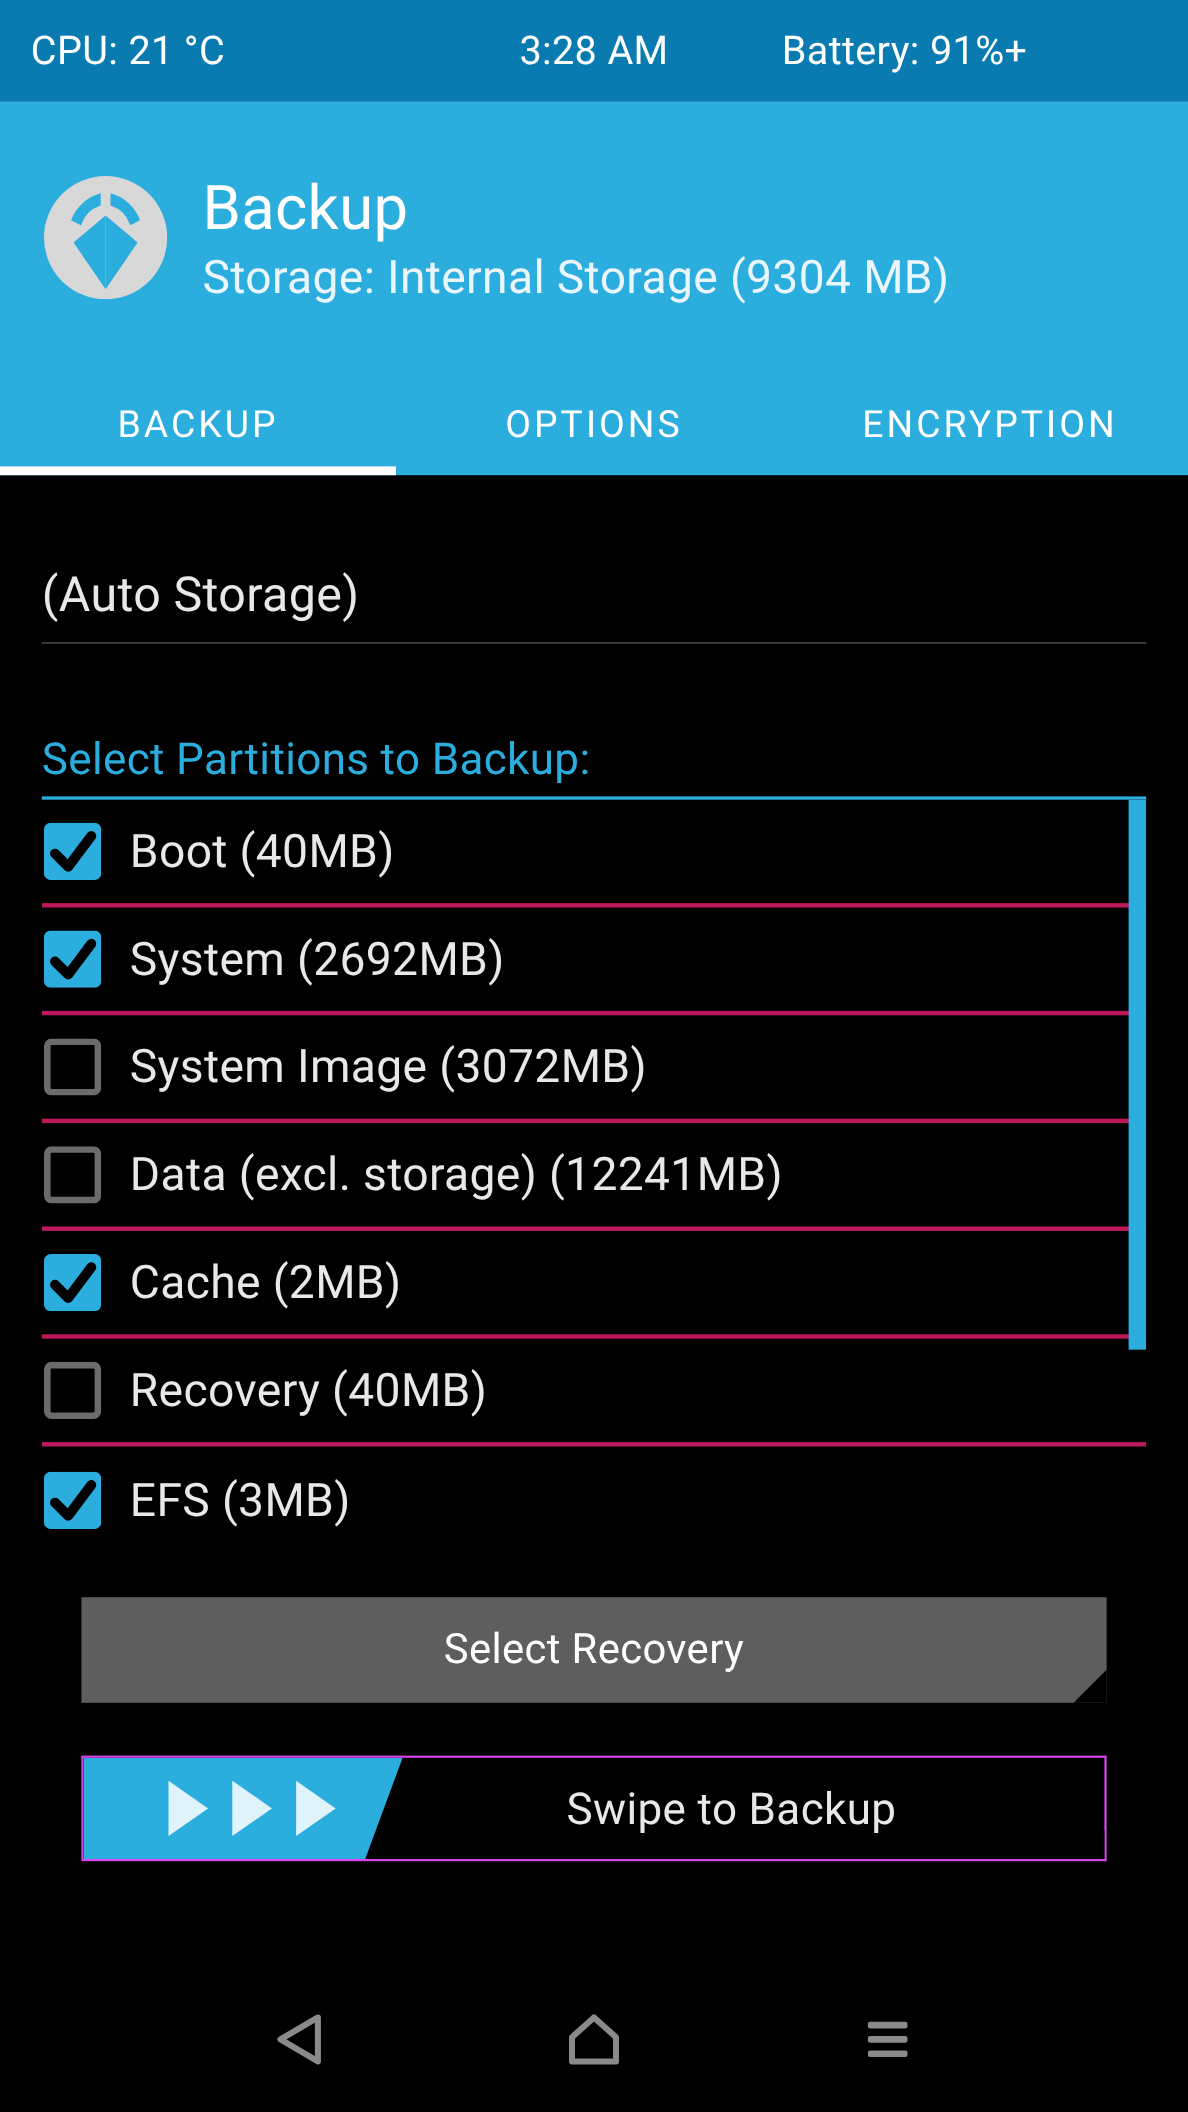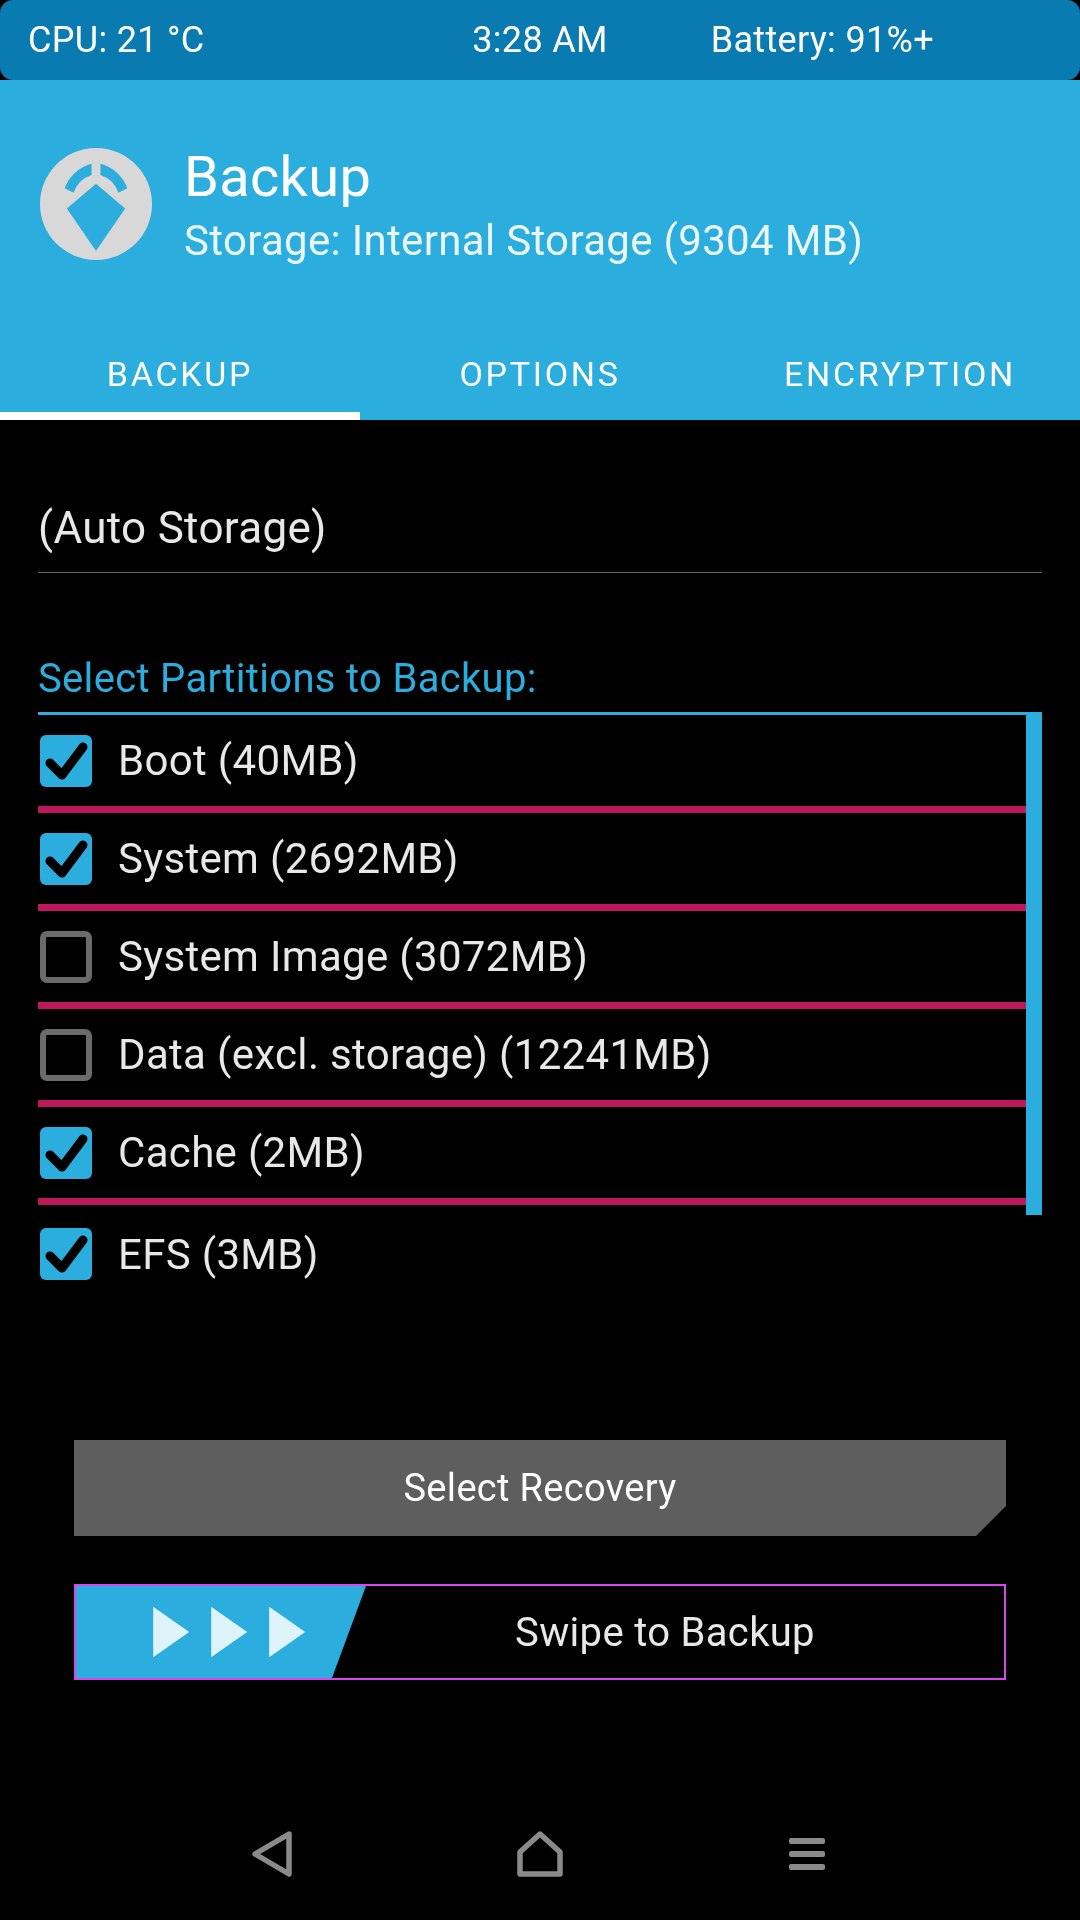"CPU: 21 °C" .status-bar { border-radius: 13px -> none; height: 80px -> 92px }
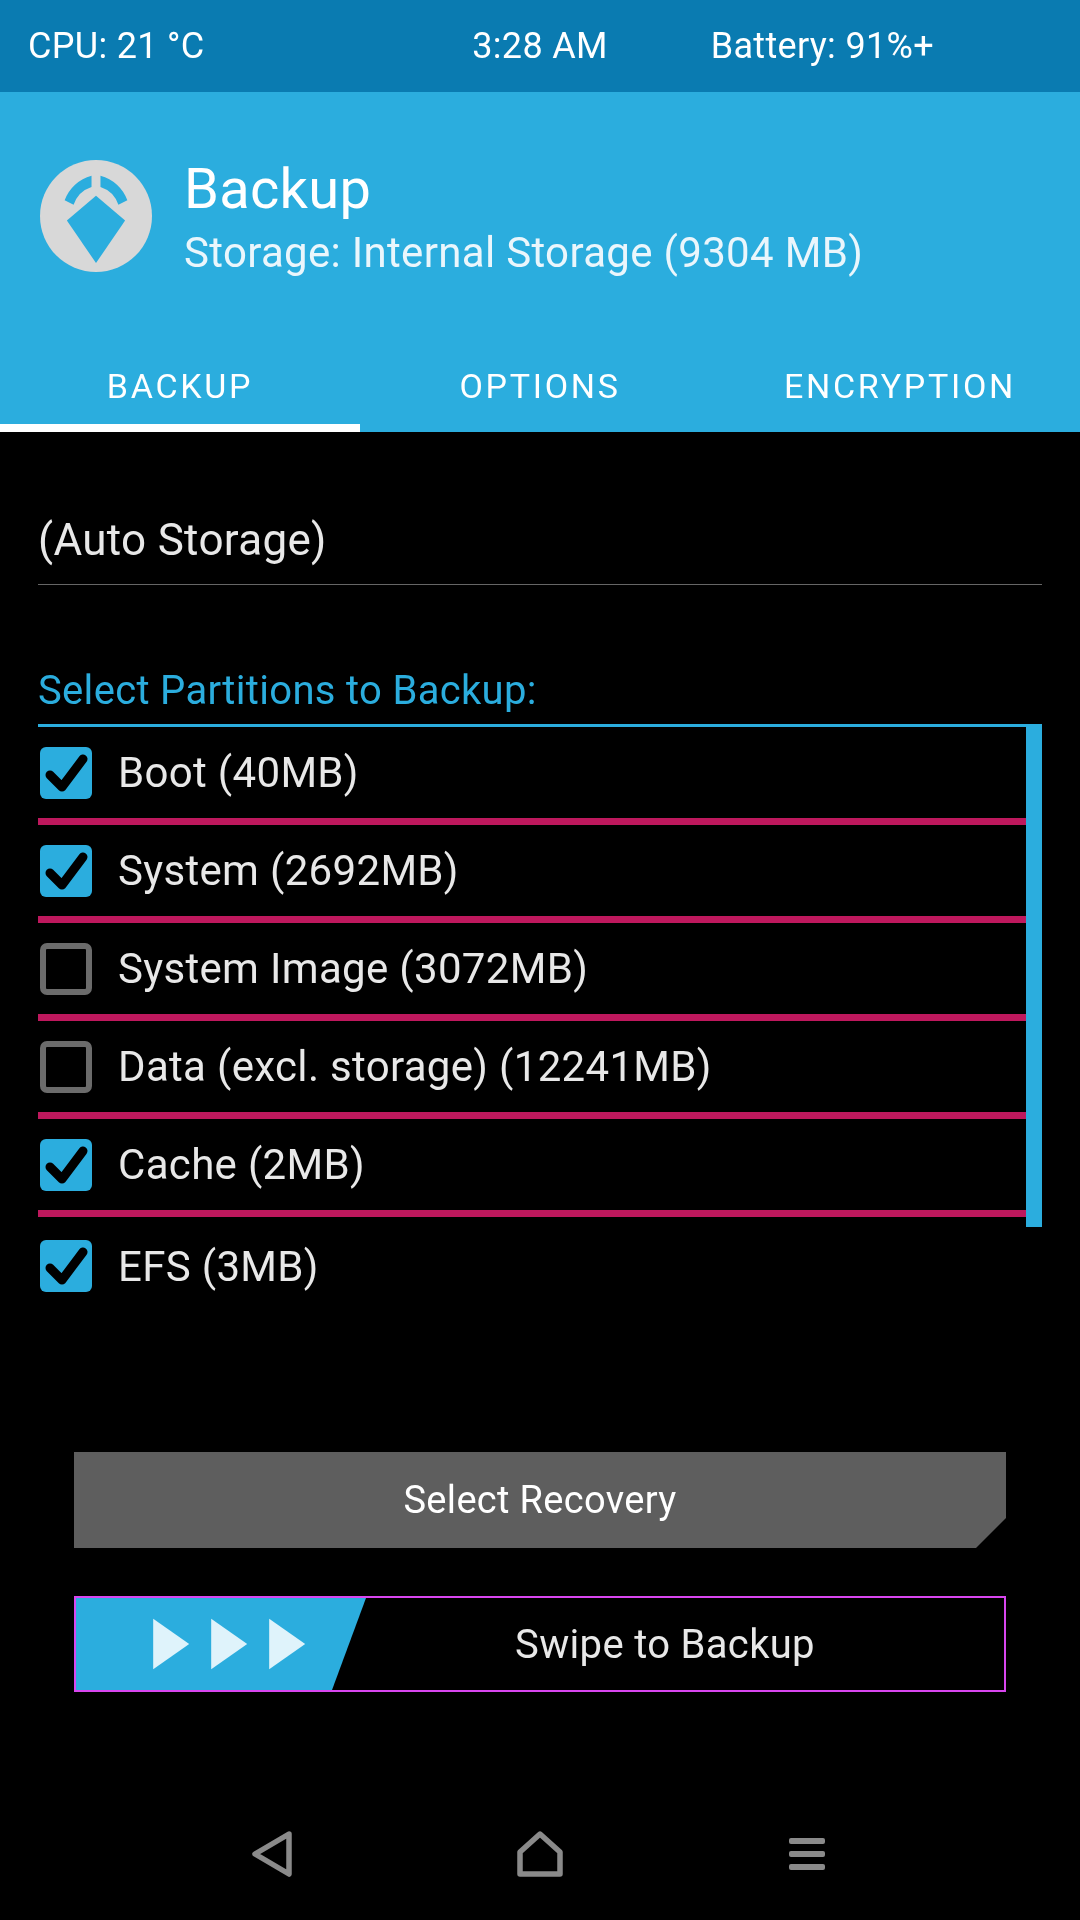"Boot (40MB)" .partition-item { border-bottom: 7px solid #be185d -> 4px solid #be185d }
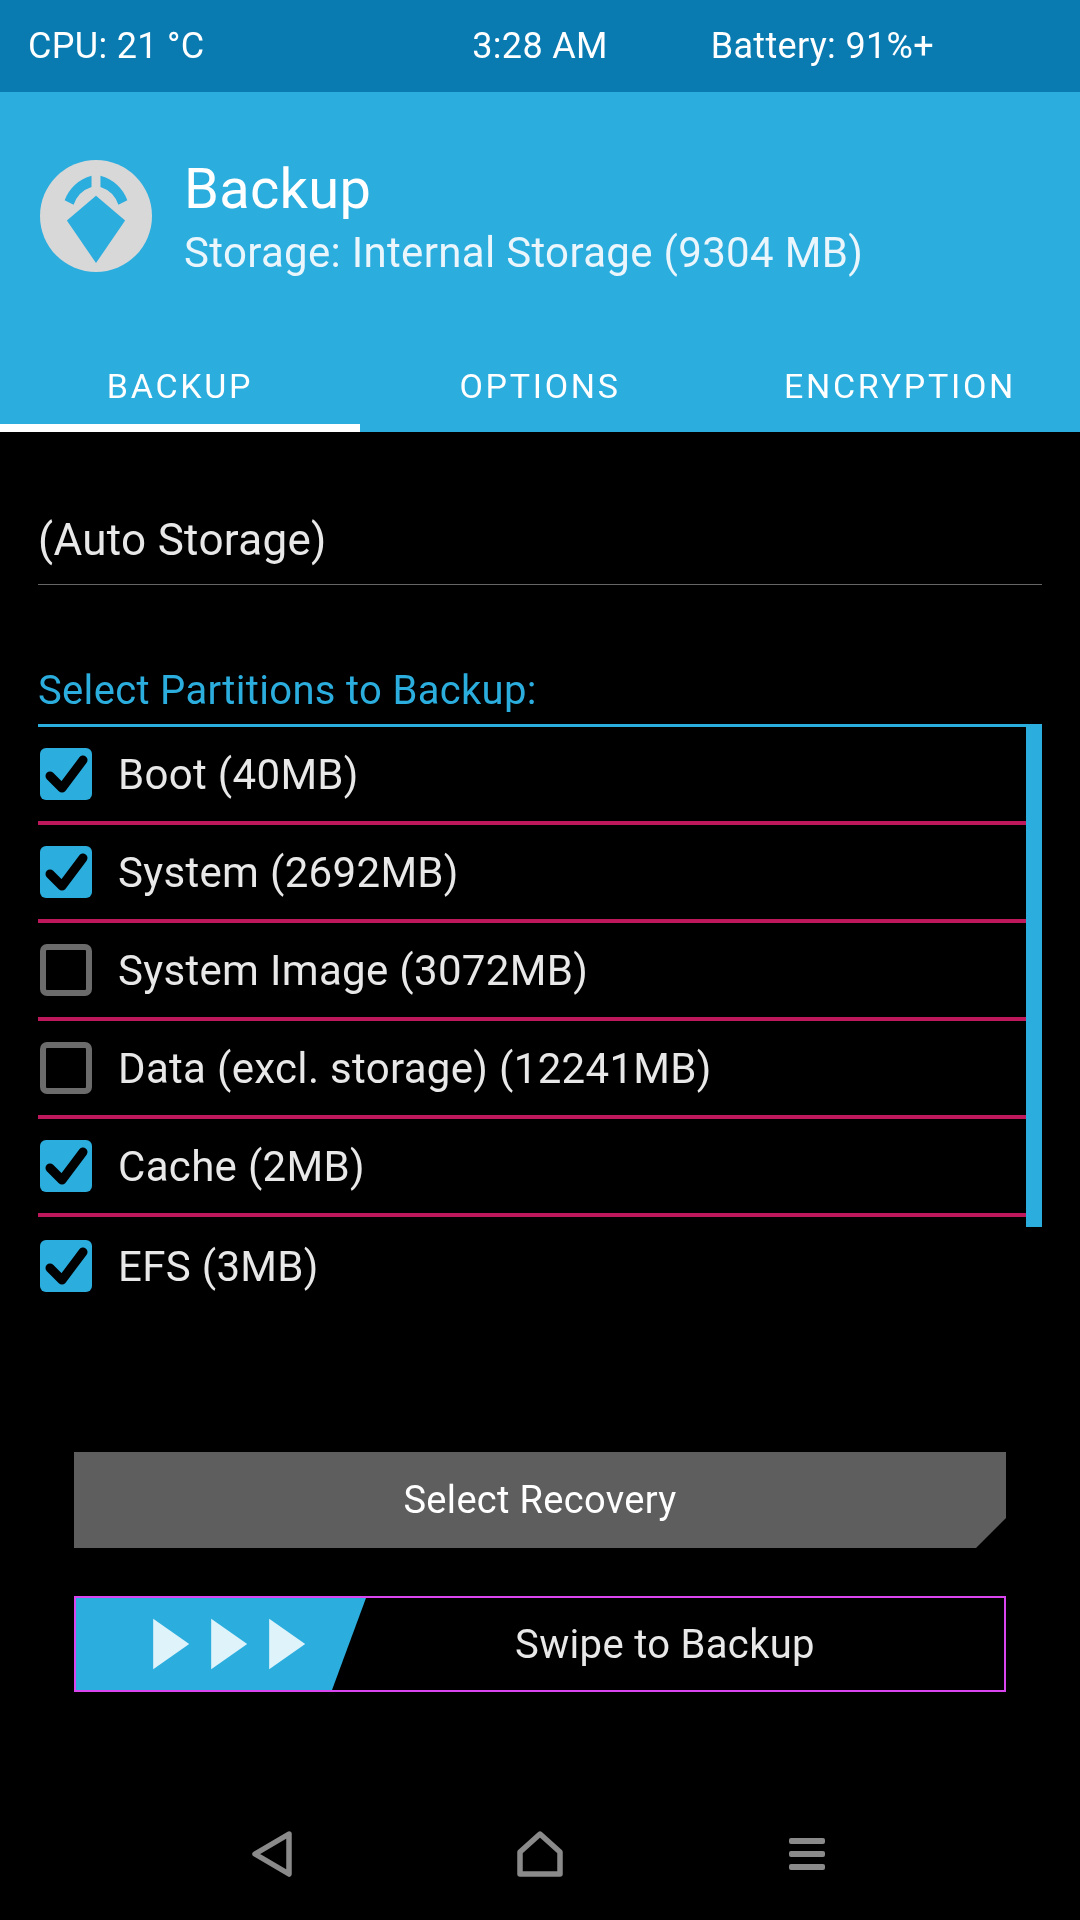"Recovery (40MB)" div.partition-item { html: none -> <div> <svg> <rect></rect> </svg> <span>Recovery (40MB)</span> </div> }
